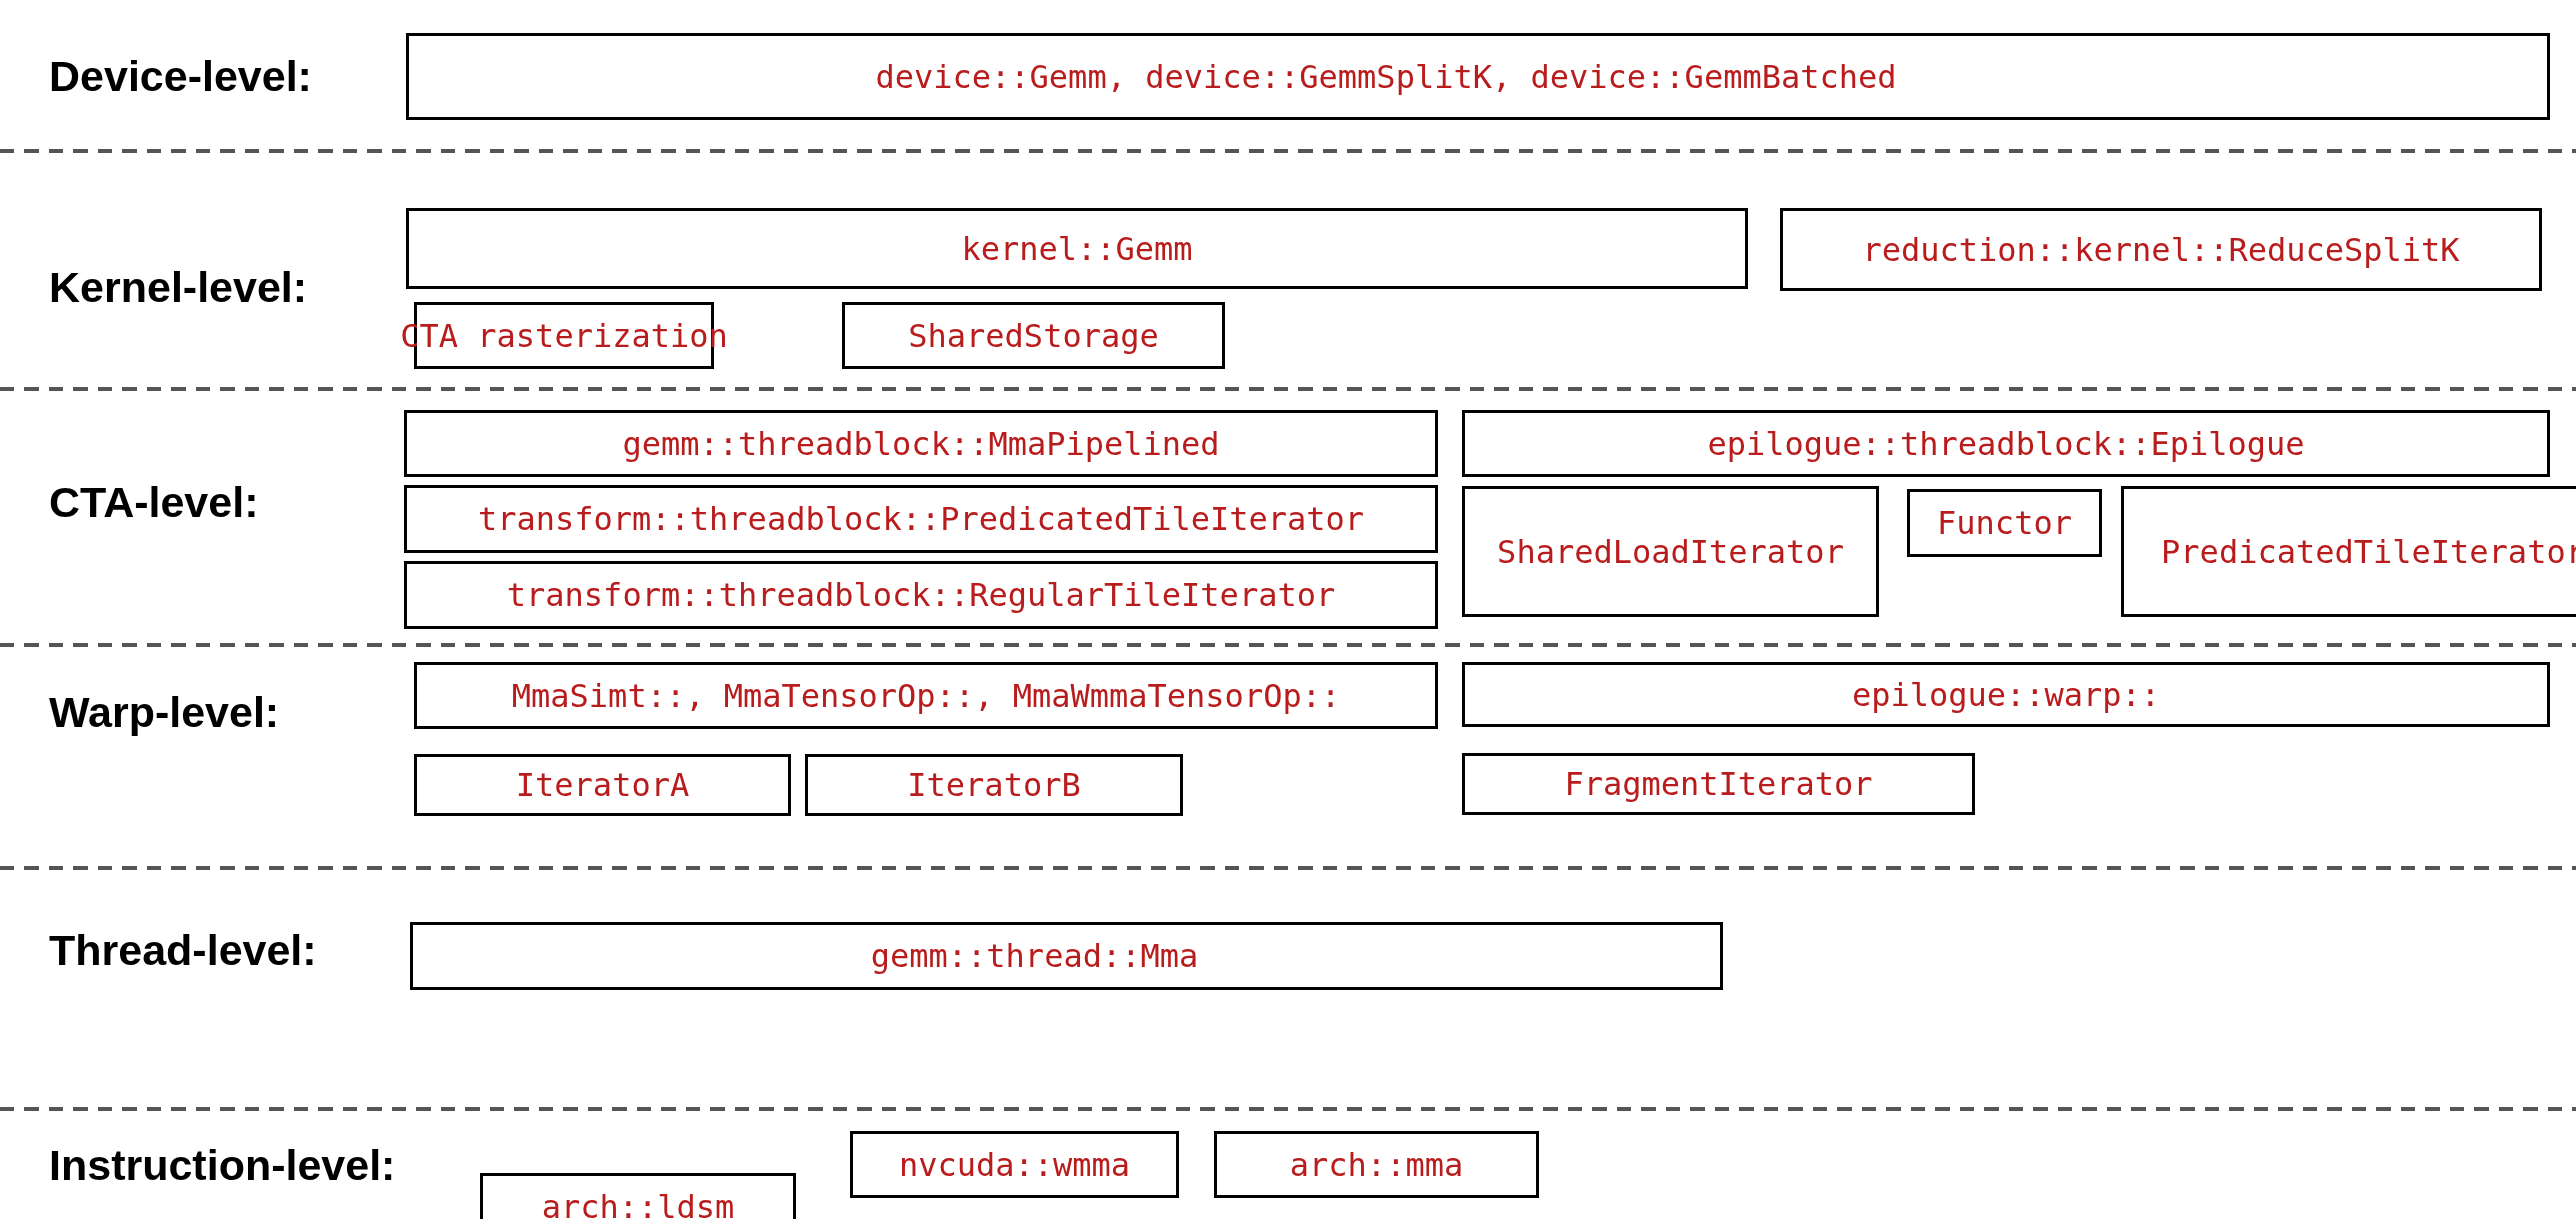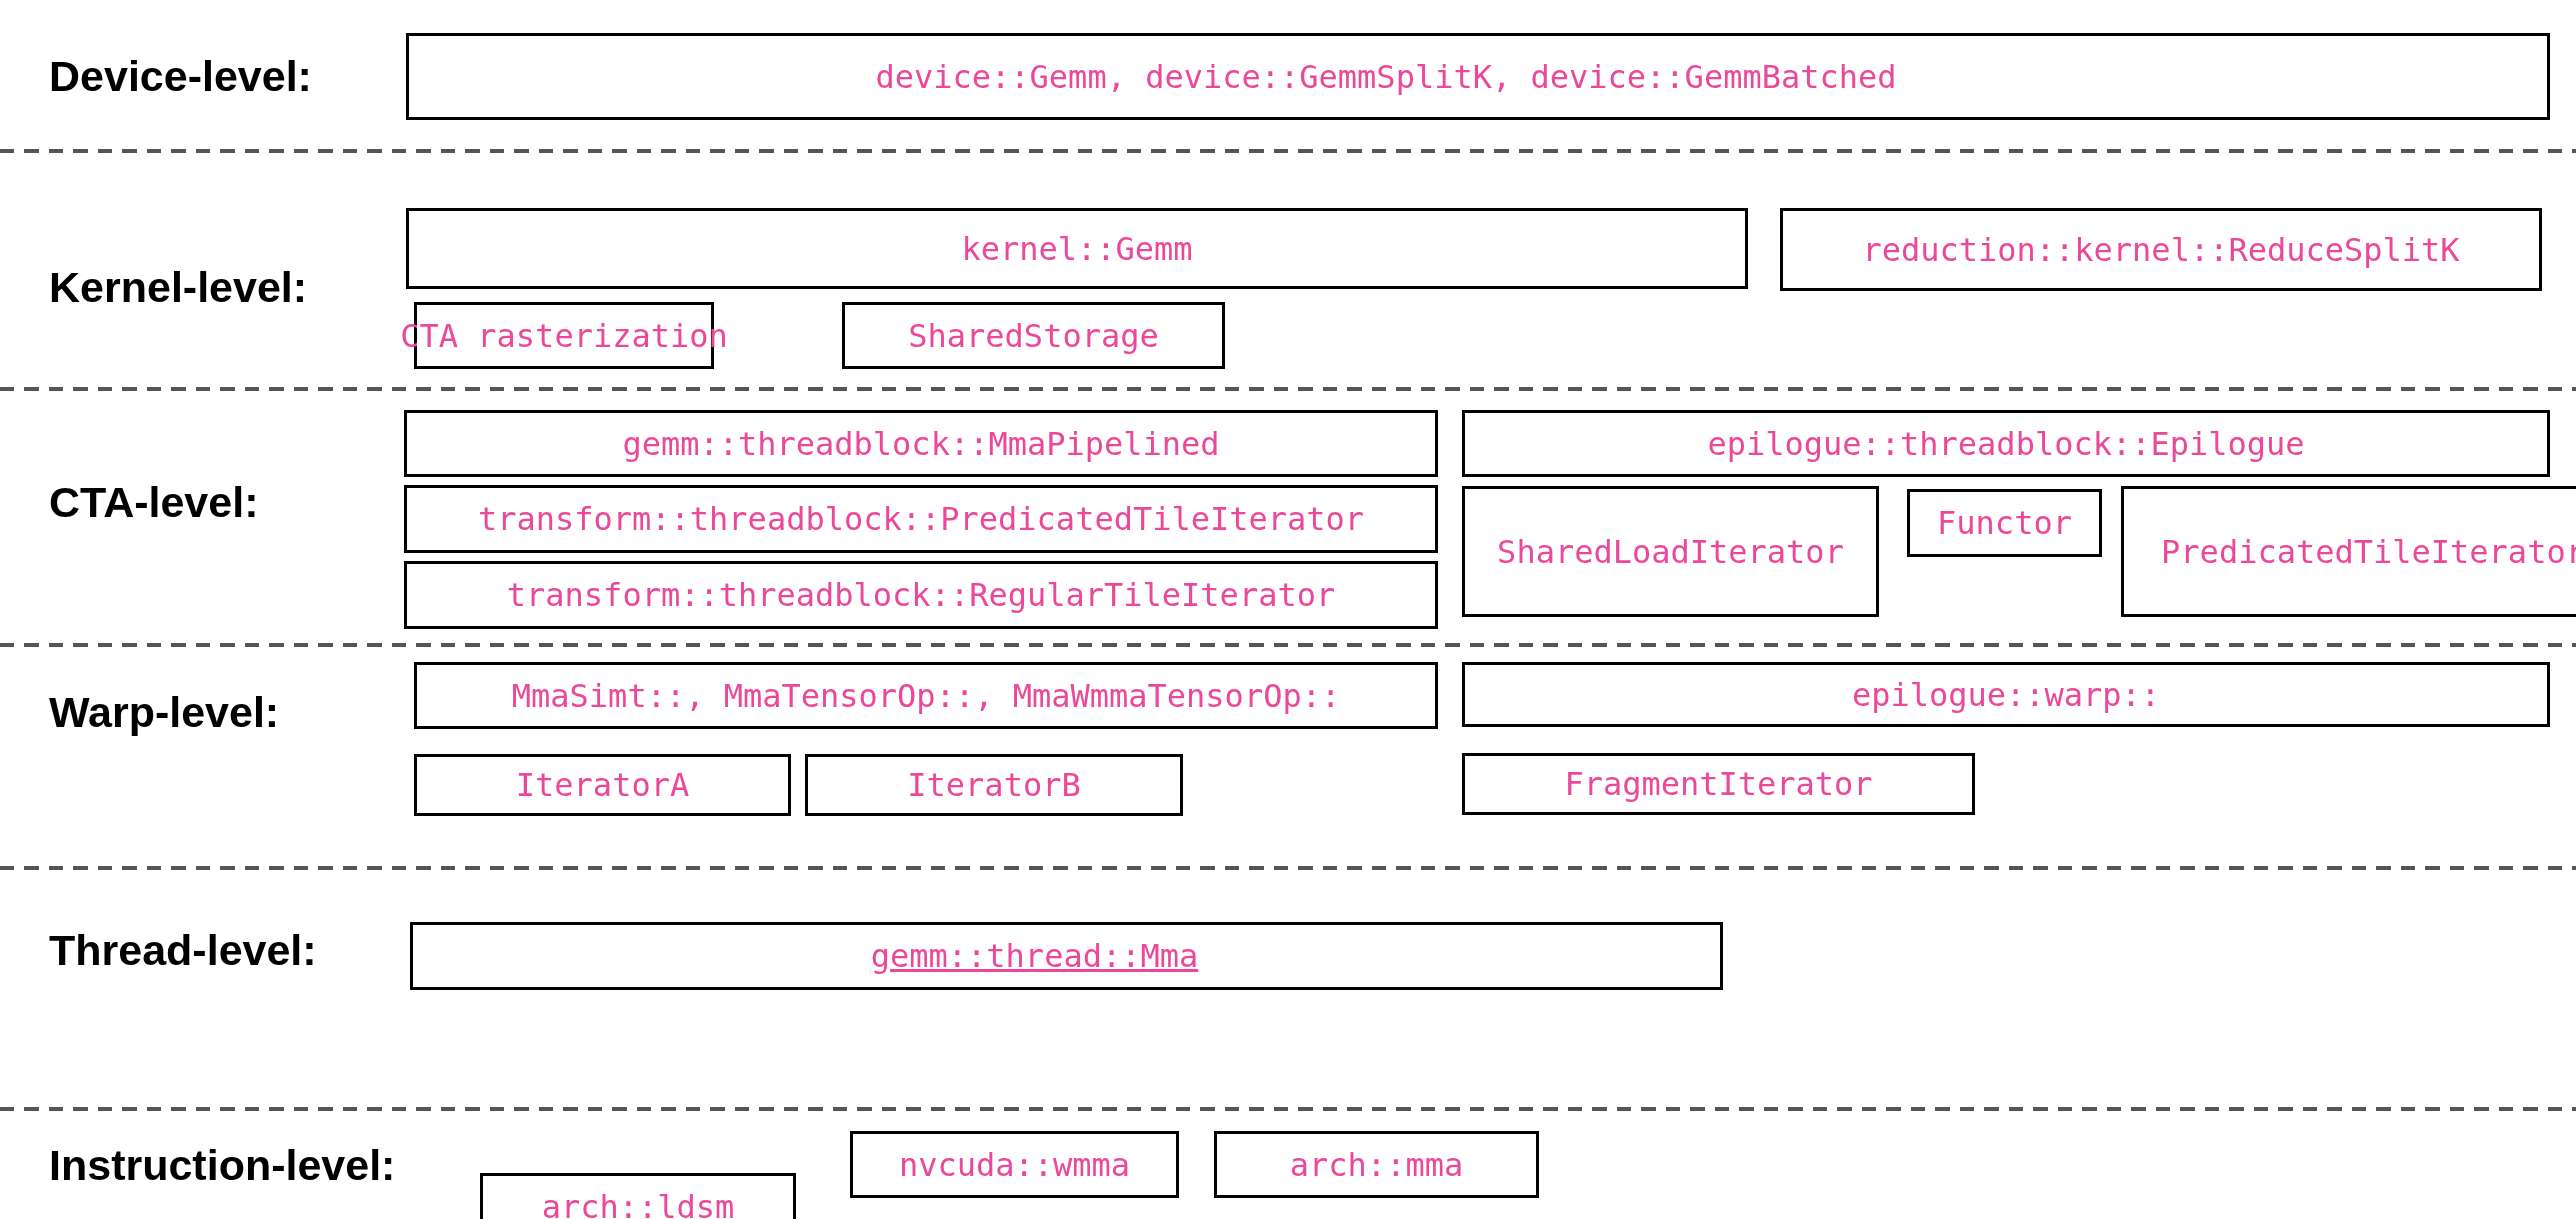"device::Gemm, device::GemmSplitK," .box { color: #ec4899 -> #b91c1c }
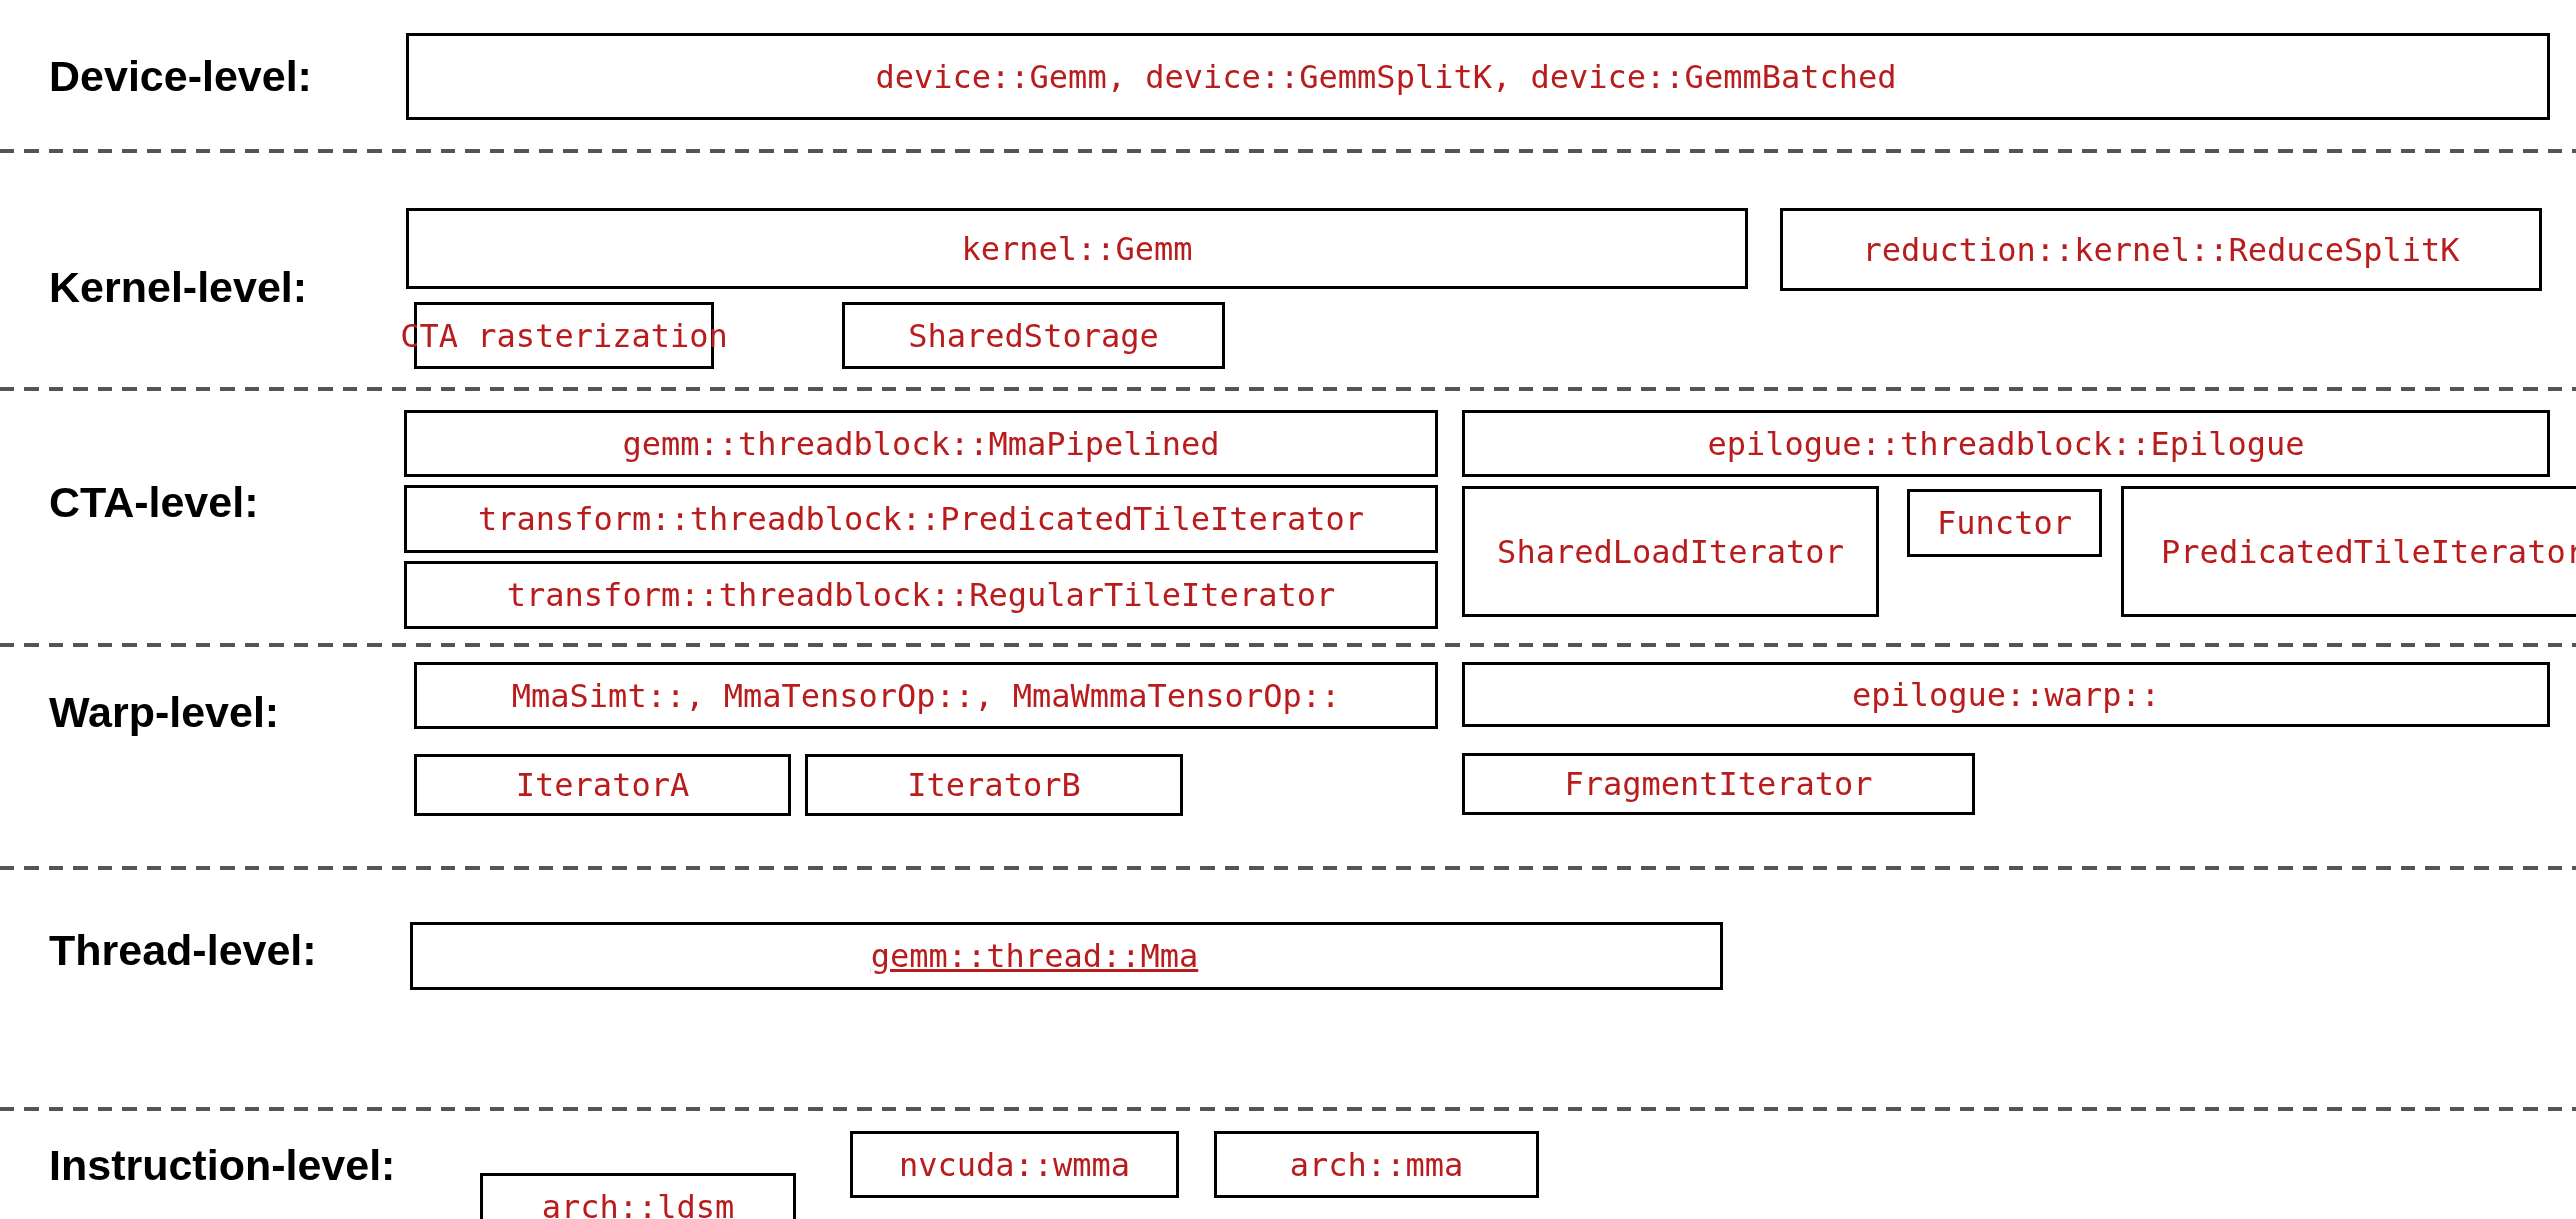"gemm::thread::Mma" .shift-l200 { text-decoration: underline -> none }
